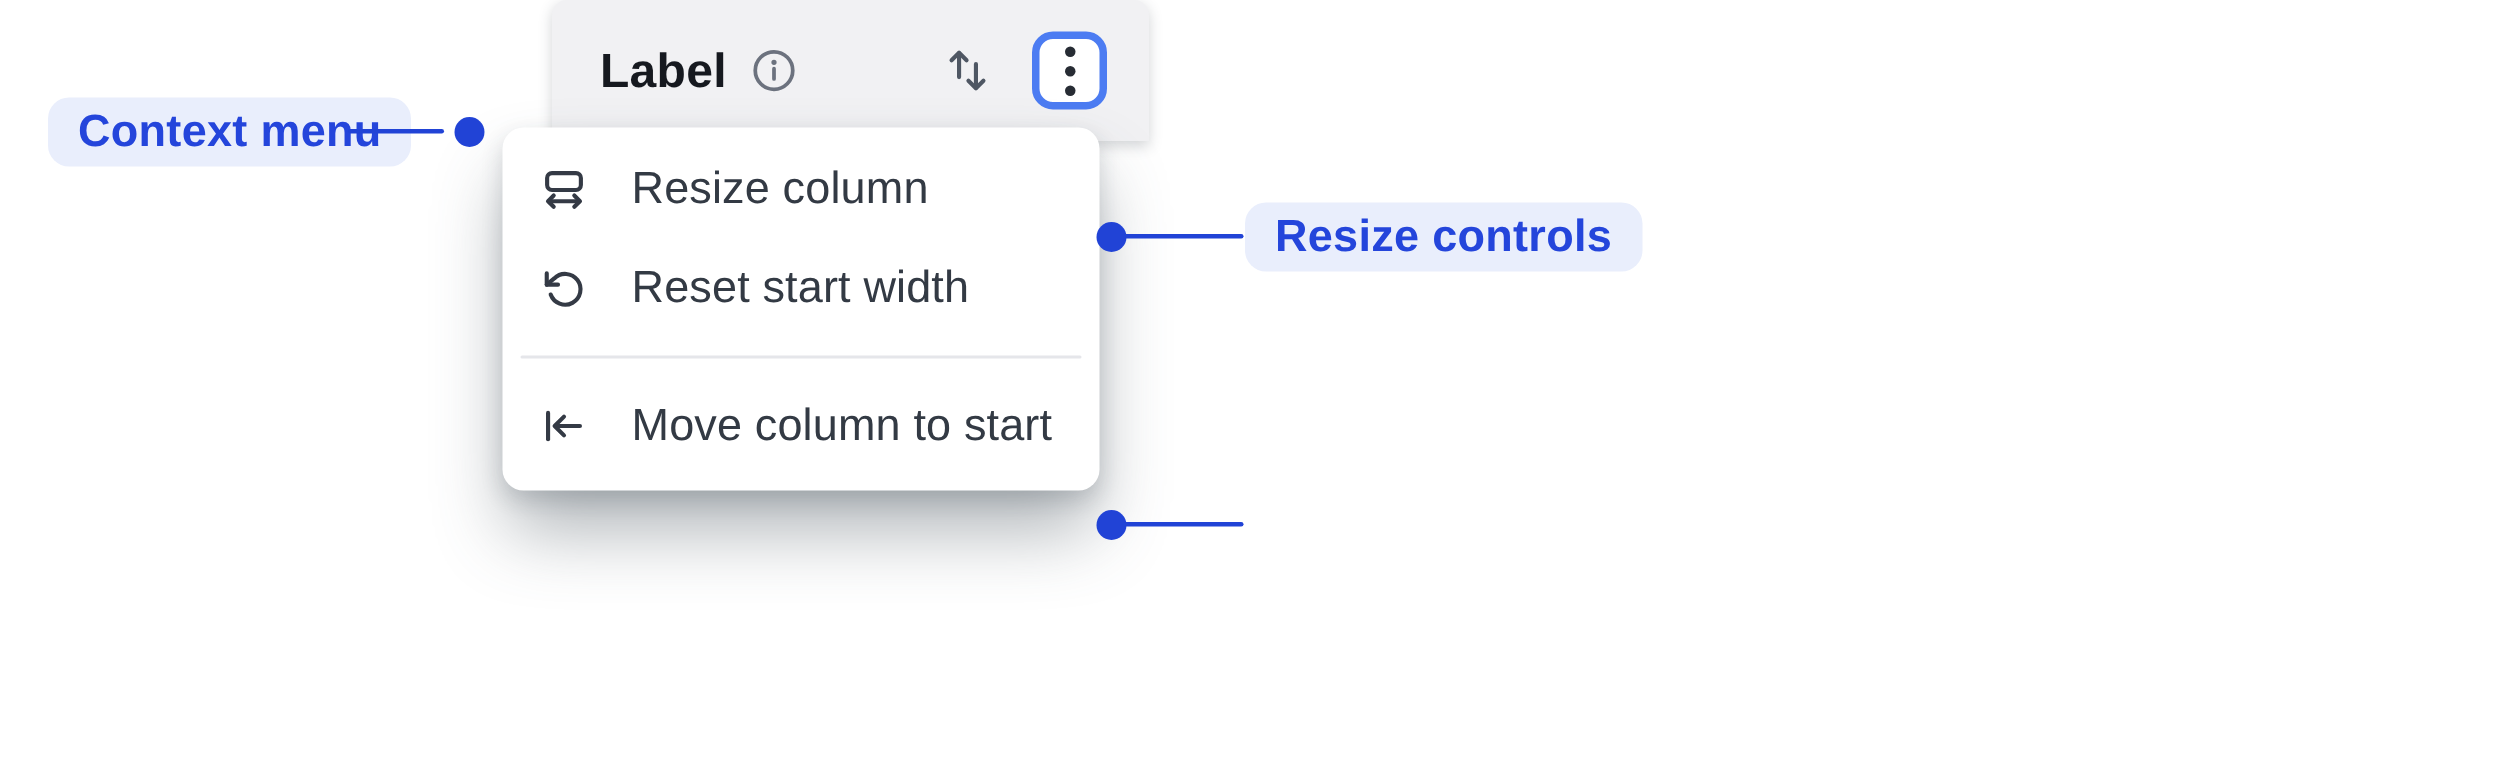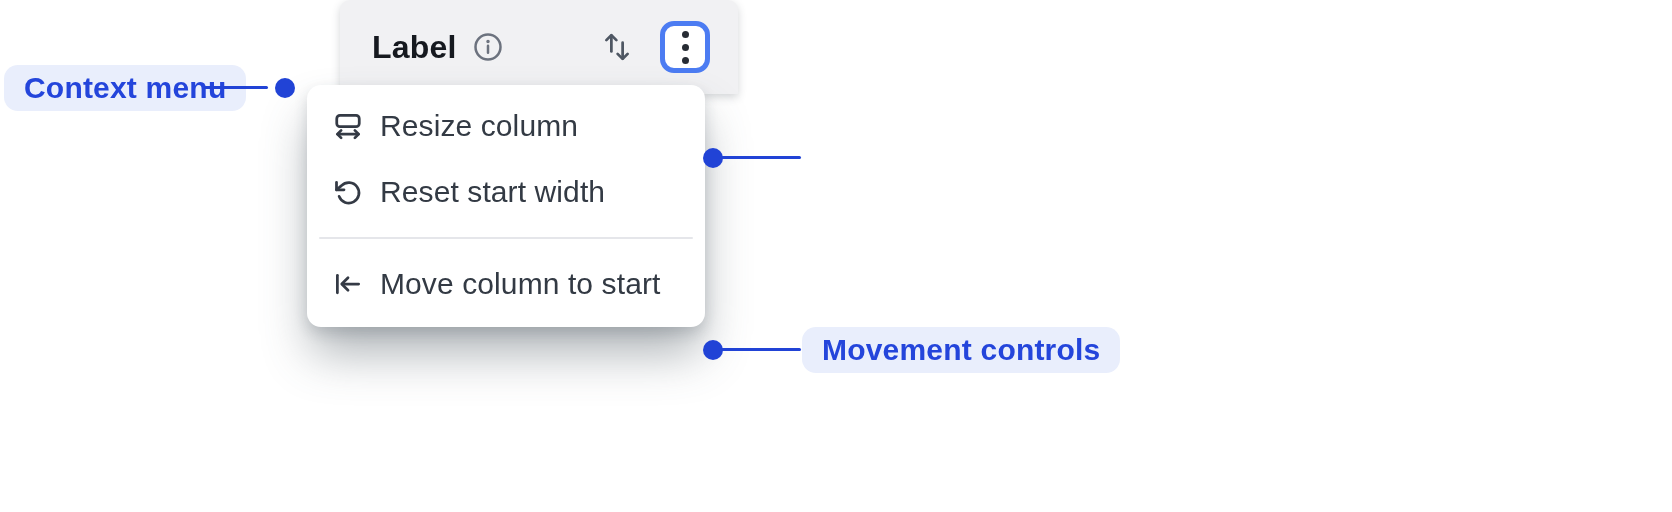"Label" .canvas { margin-left: none -> 28px }
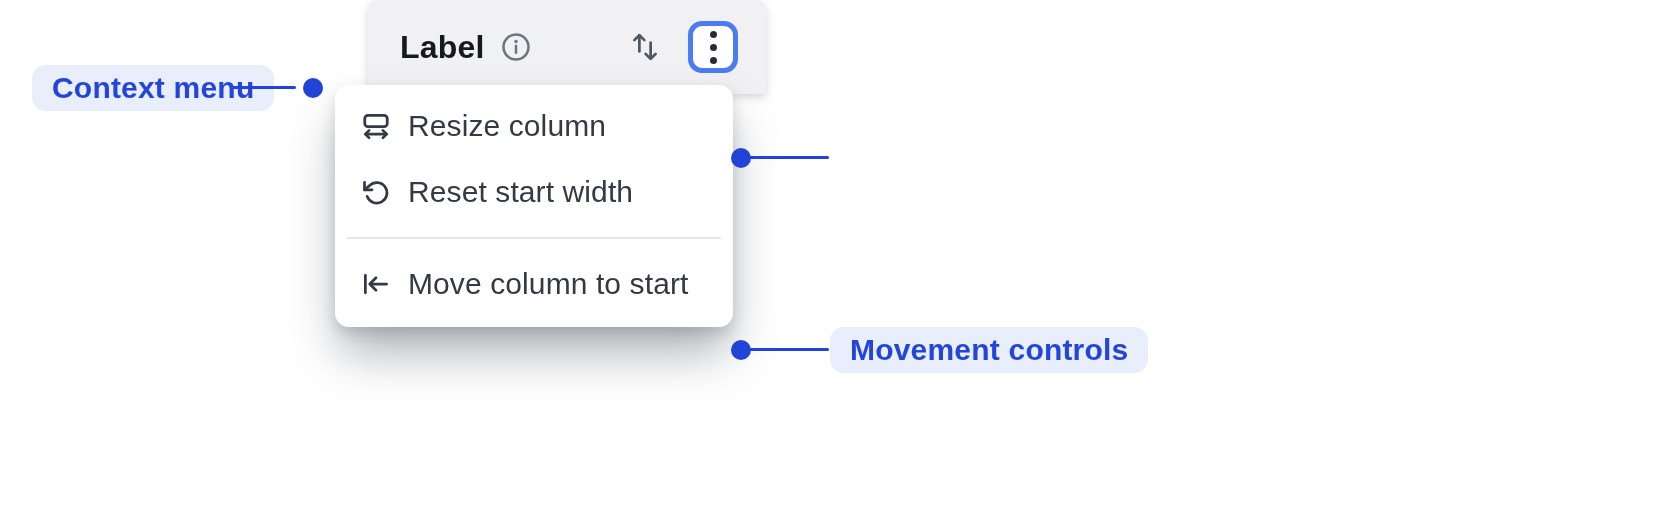"Resize column" .menu-item { gap: 17px -> 30px }
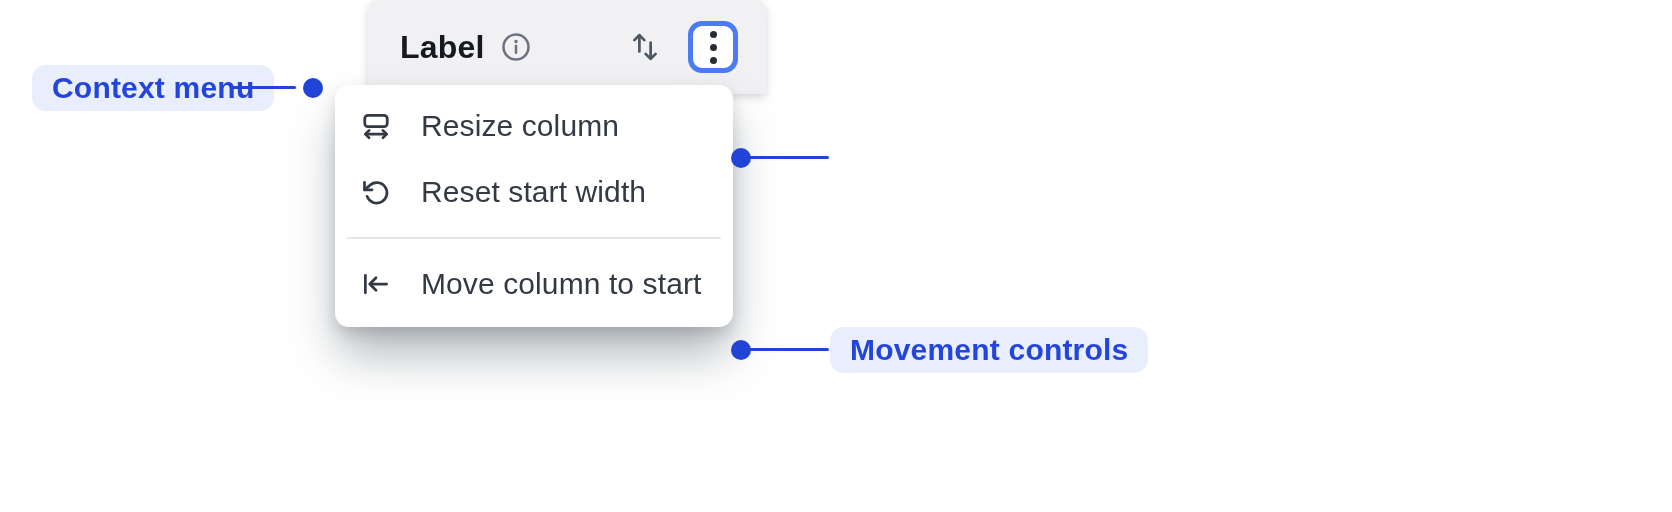"Resize controls" div.ann-pill { html: none -> <div>Resize controls</div> }
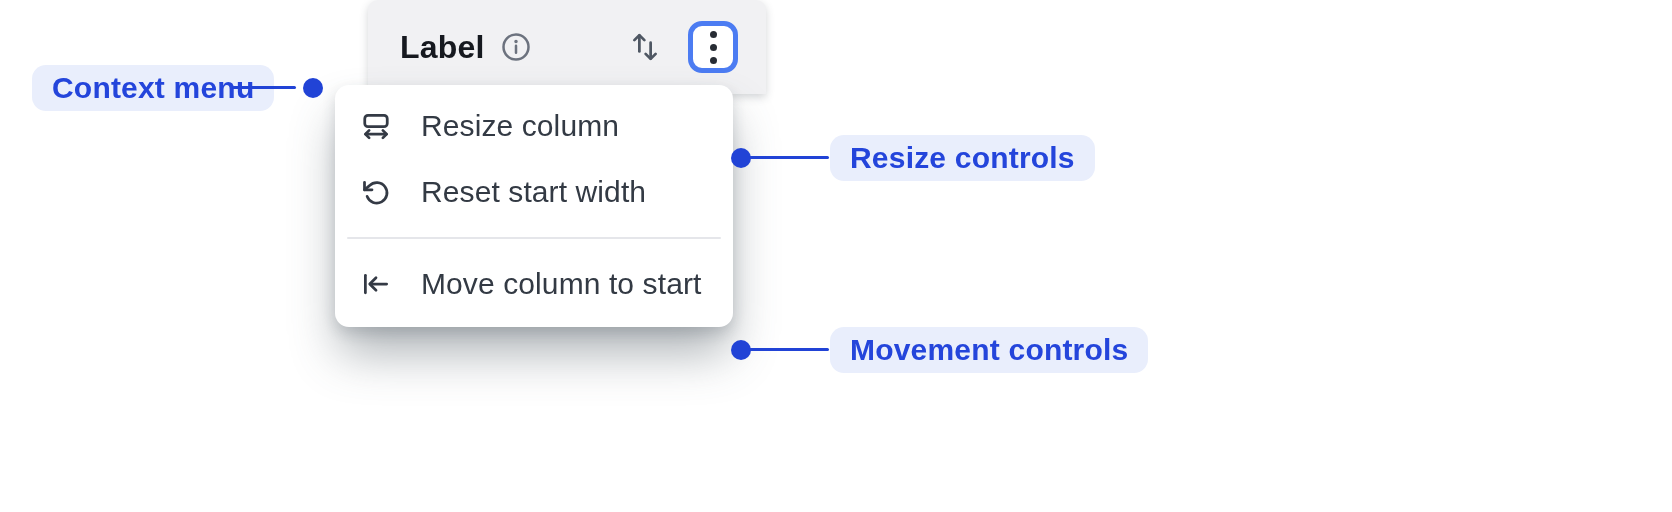"Movement controls" div.ann-pill { html: <div>Movement controls</div> -> none }
